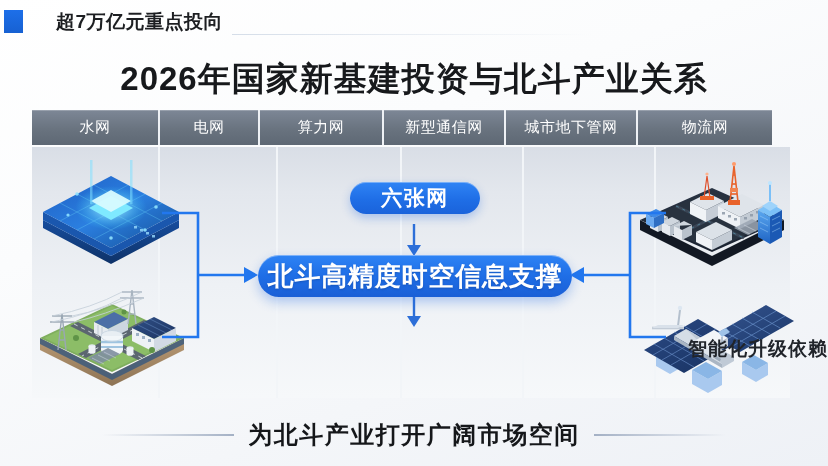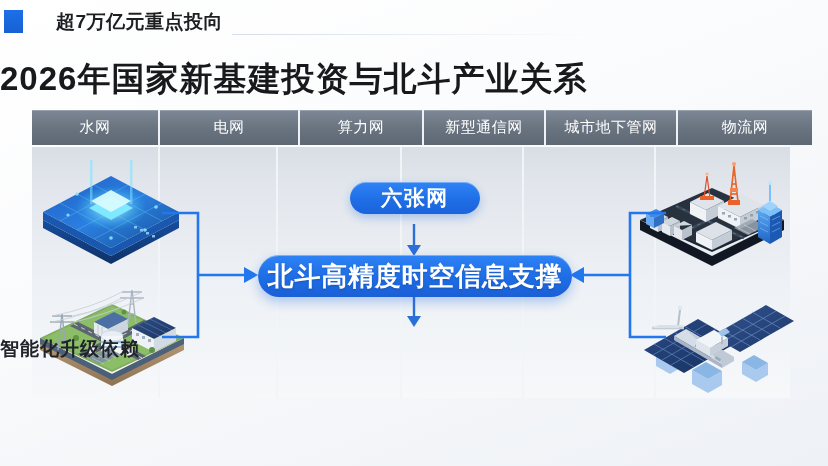"2026年国家新基建投资与北斗产业关系" .title { text-align: left -> center }
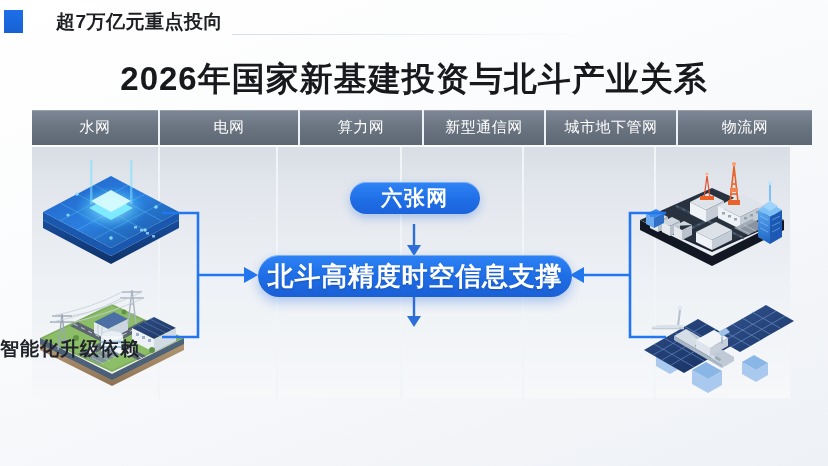"电网" div.tab { width: 140px -> 100px }
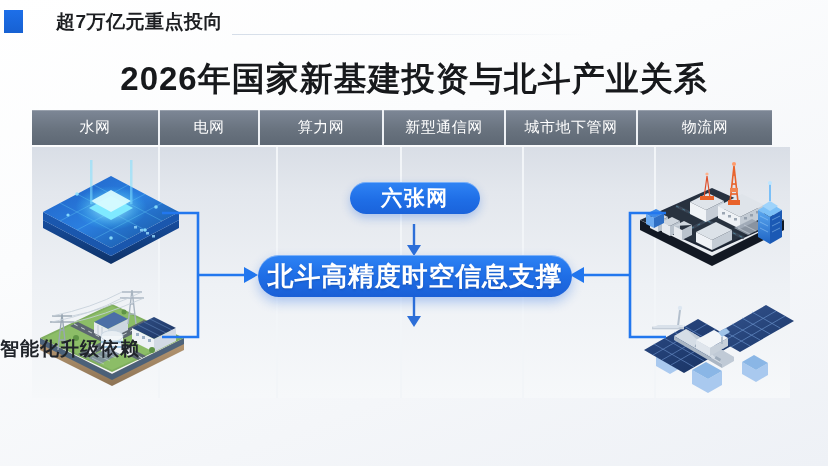"智能化升级依赖" .subtext { text-align: left -> right }
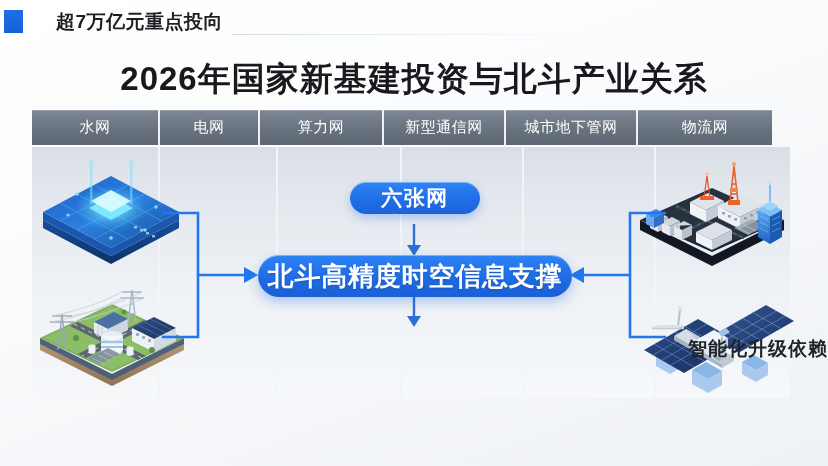"为北斗产业打开广阔市场空间" div.footer { html: none -> <div> <div></div> <div>为北斗产业打开广阔市场空间</div> <div></div> </div> }
